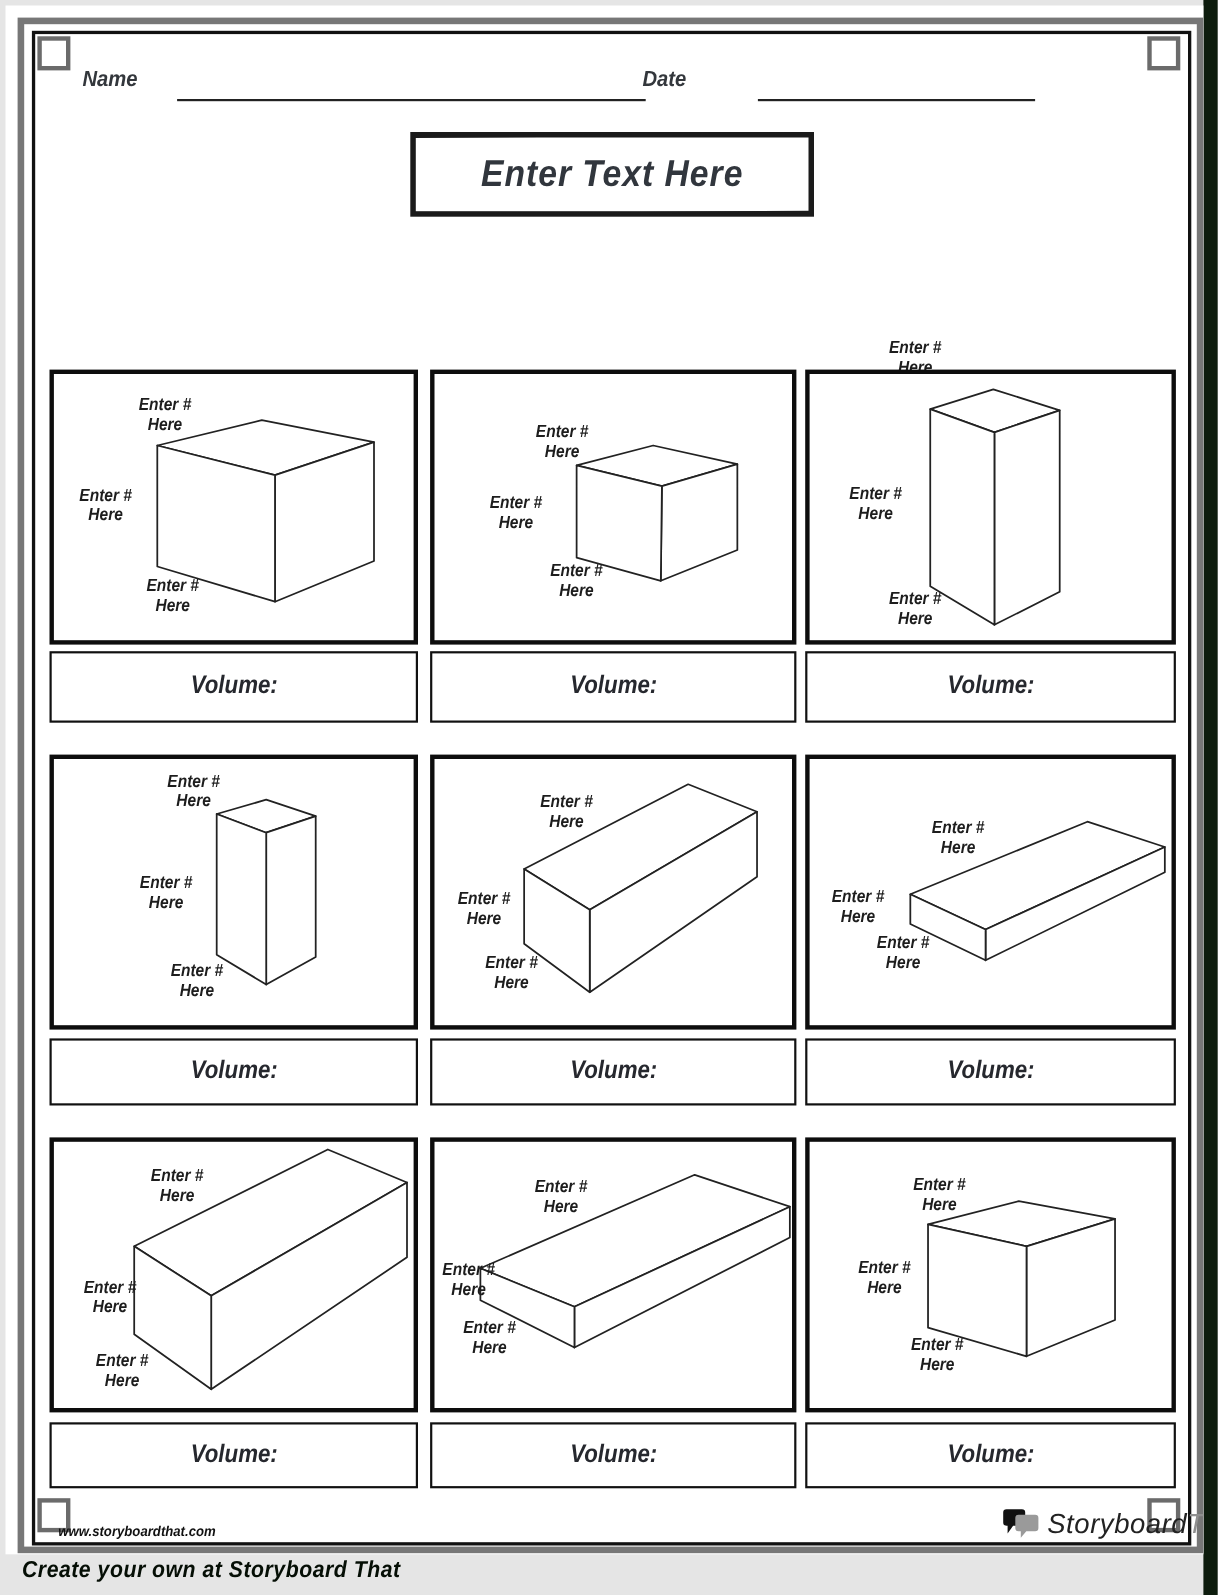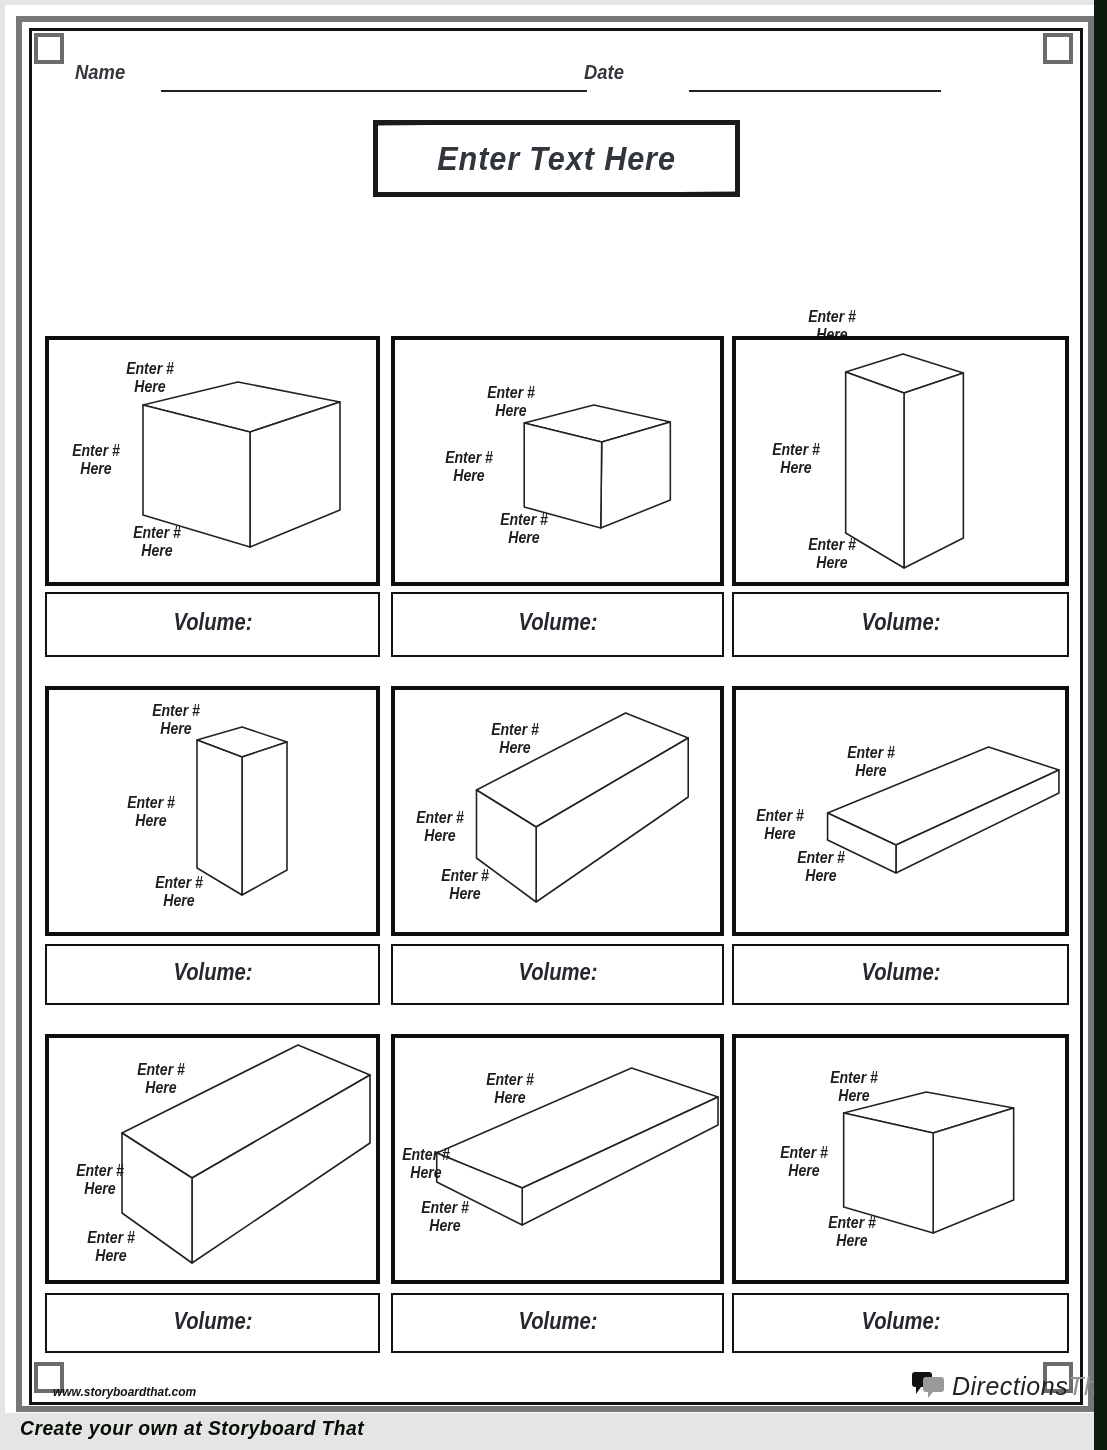"Directions" span.logo-main { text: Directions -> Storyboard }
